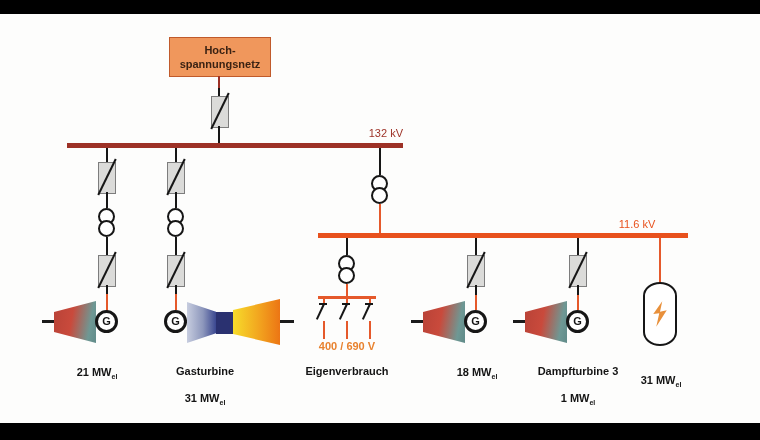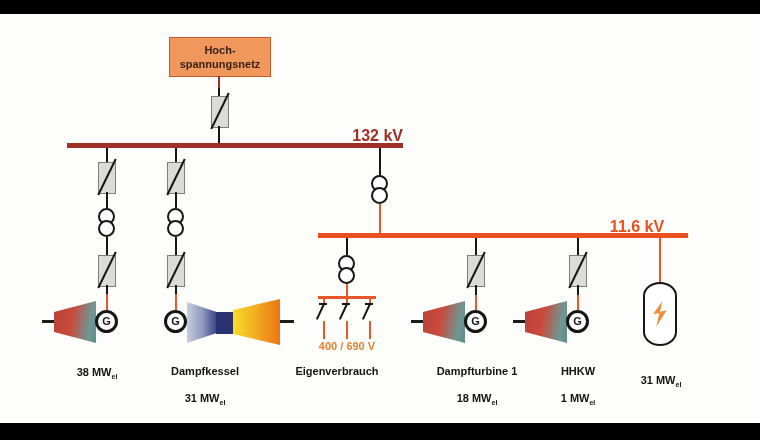"132 kV" .buslbl { font-size: 16px -> 11px; font-weight: bold -> normal }
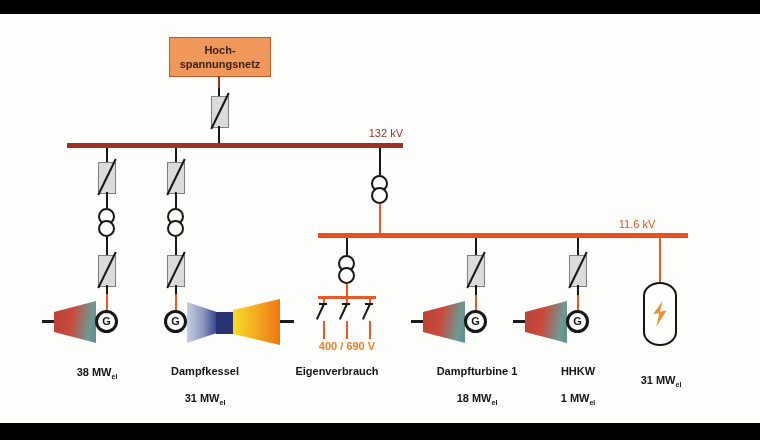"38 MW" span { text: 38 -> 21 }
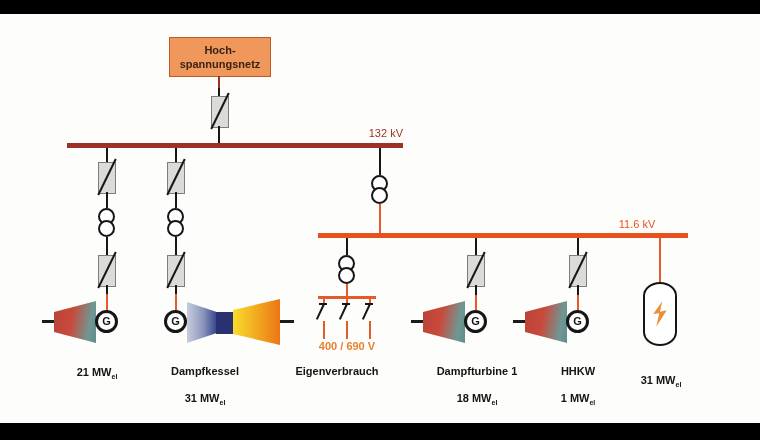"Dampfkessel" div { text: Dampfkessel -> Gasturbine }
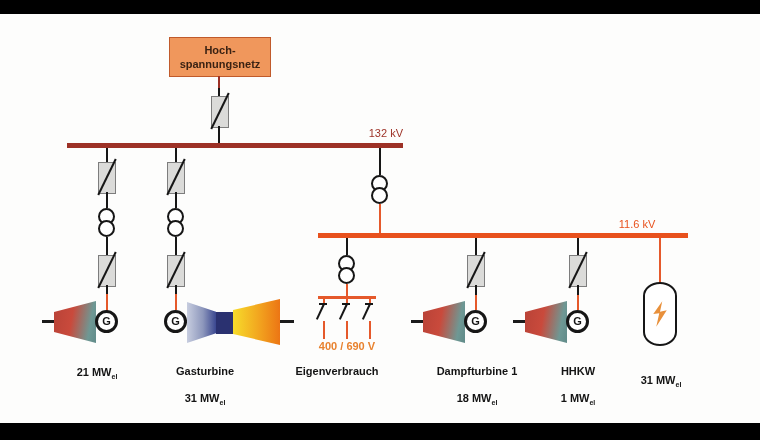"Eigenverbrauch" div.ulbl { left: 280px -> 290px }
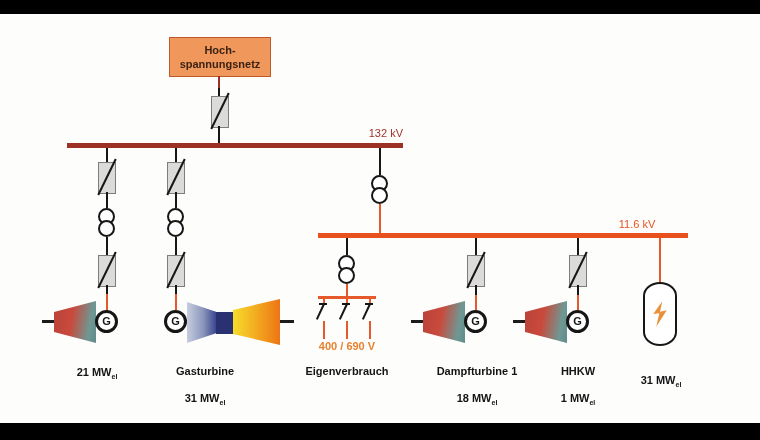"Dampfturbine 1" div { html: <div>Dampfturbine 1</div> -> none }
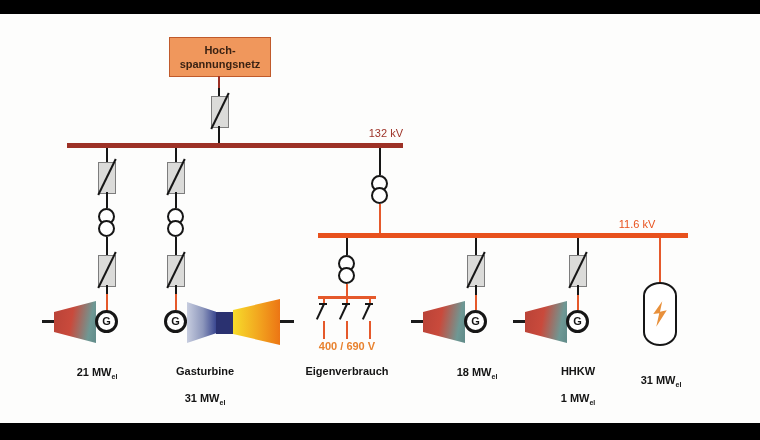"Dampfturbine 3" div { html: none -> <div>Dampfturbine 3</div> }
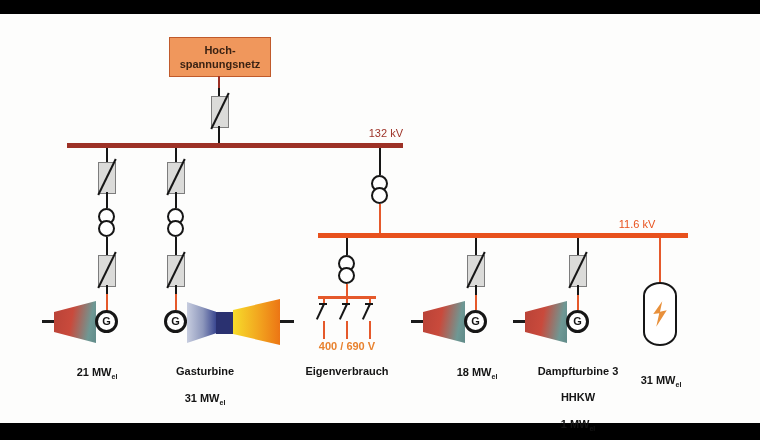"HHKW" div { html: <div>HHKW</div> -> none }
